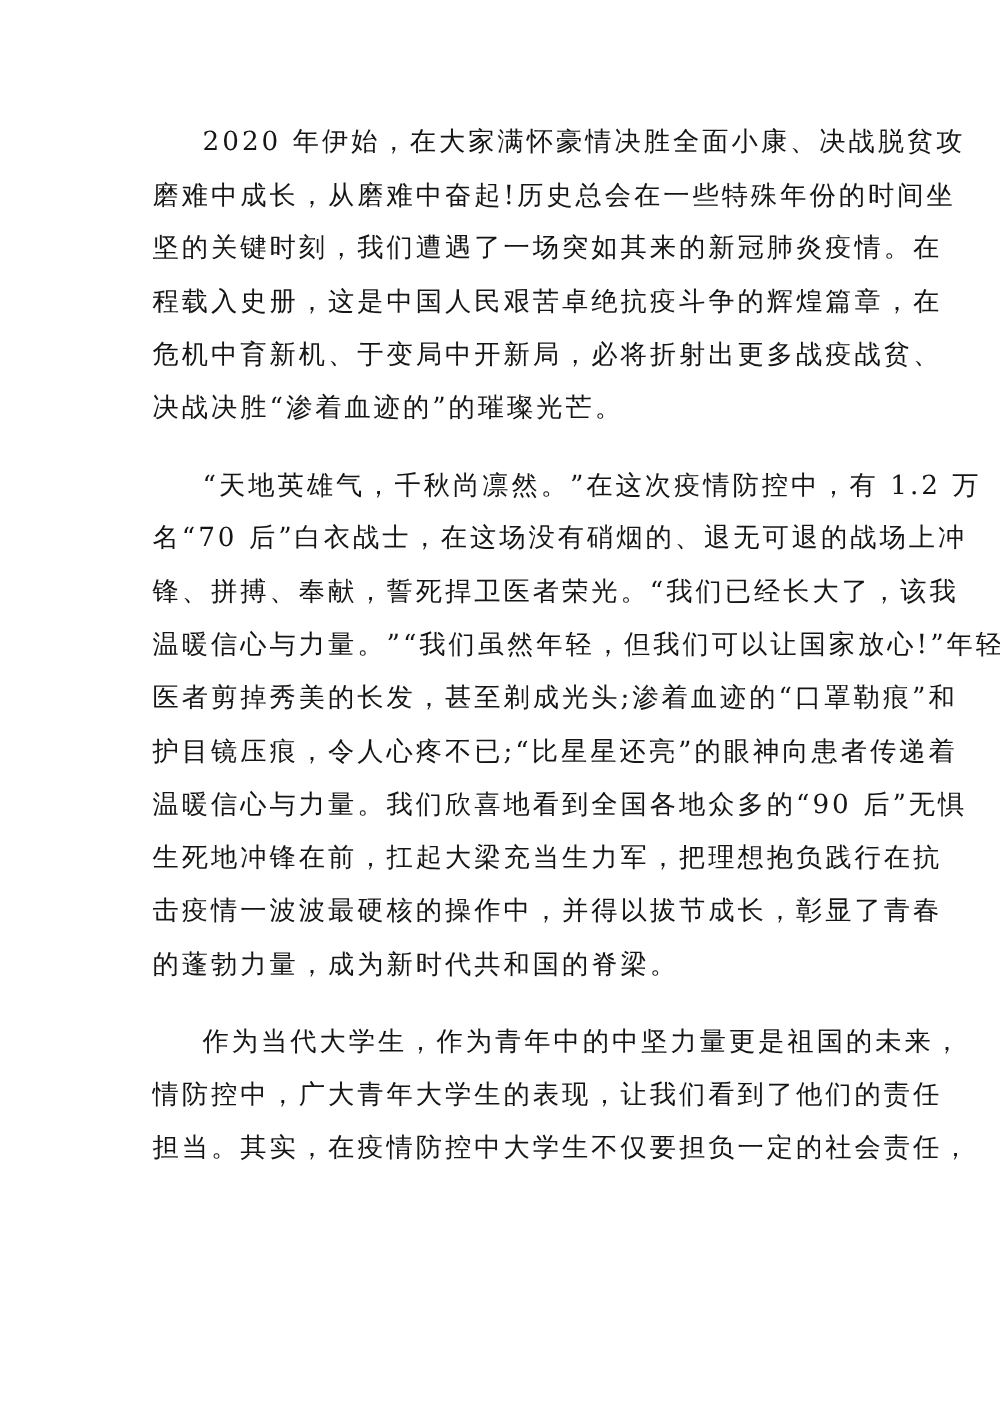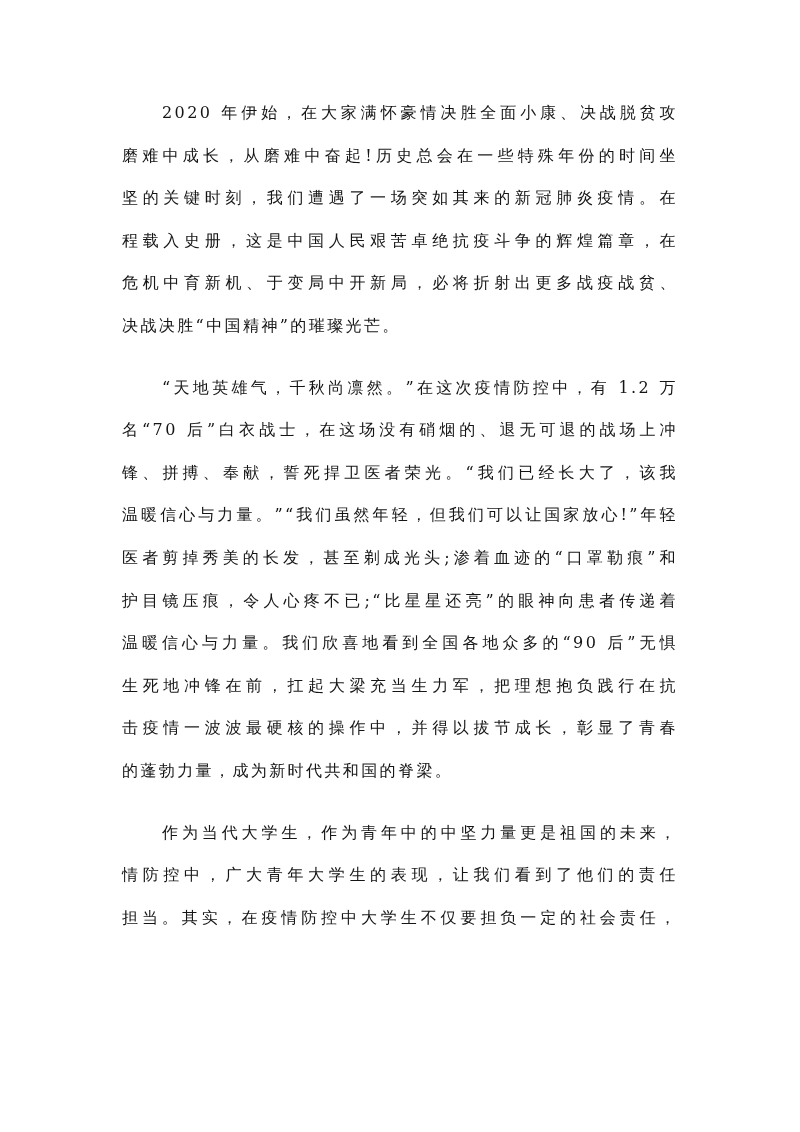"2020 年伊始，在大家满怀豪情决胜全面小康、决战脱贫攻" .para { font-size: 16px -> 21px }
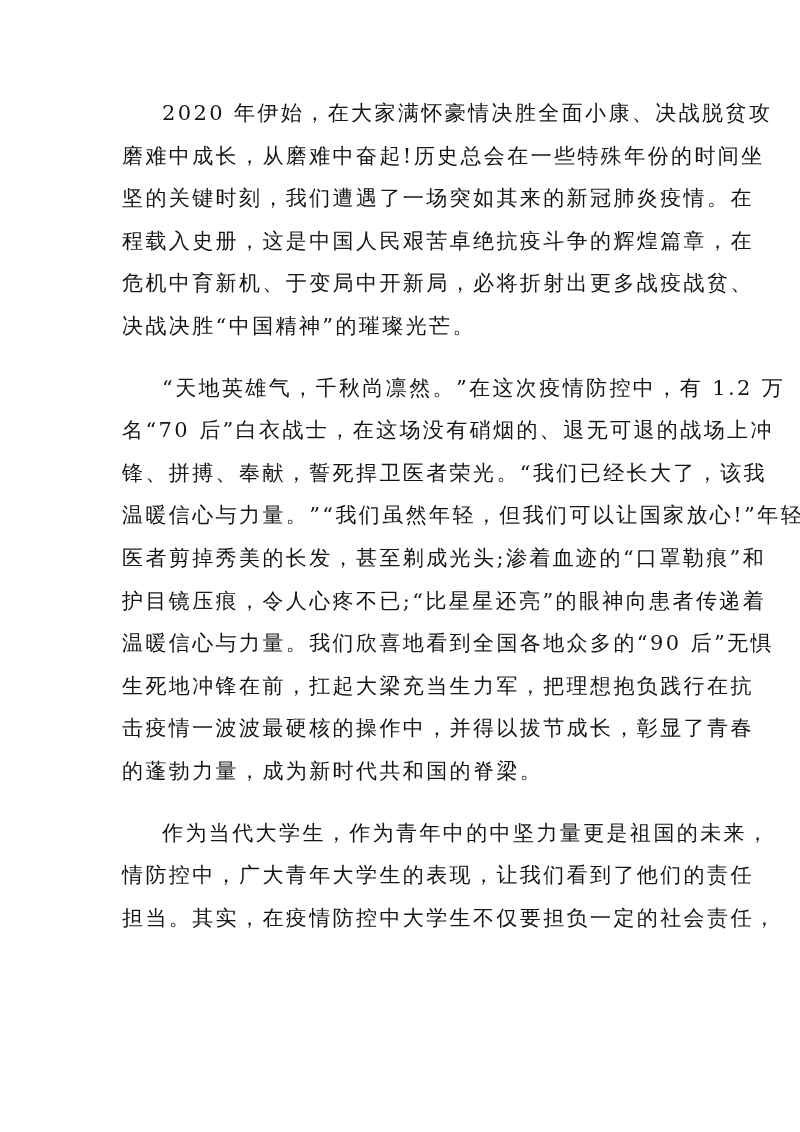"决战决胜“中国精神”的璀璨光芒。" span.line { text: 中国精神 -> 渗着血迹的 }
